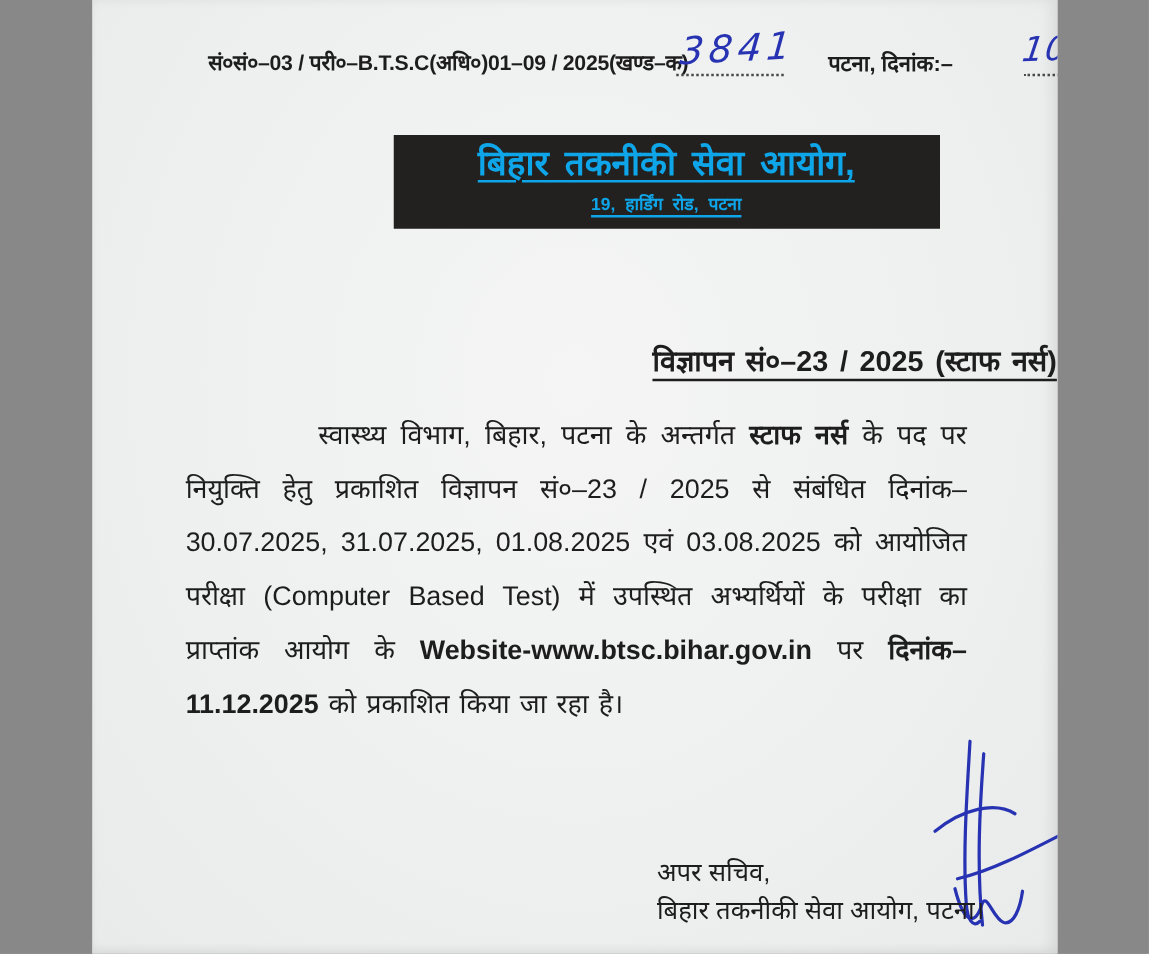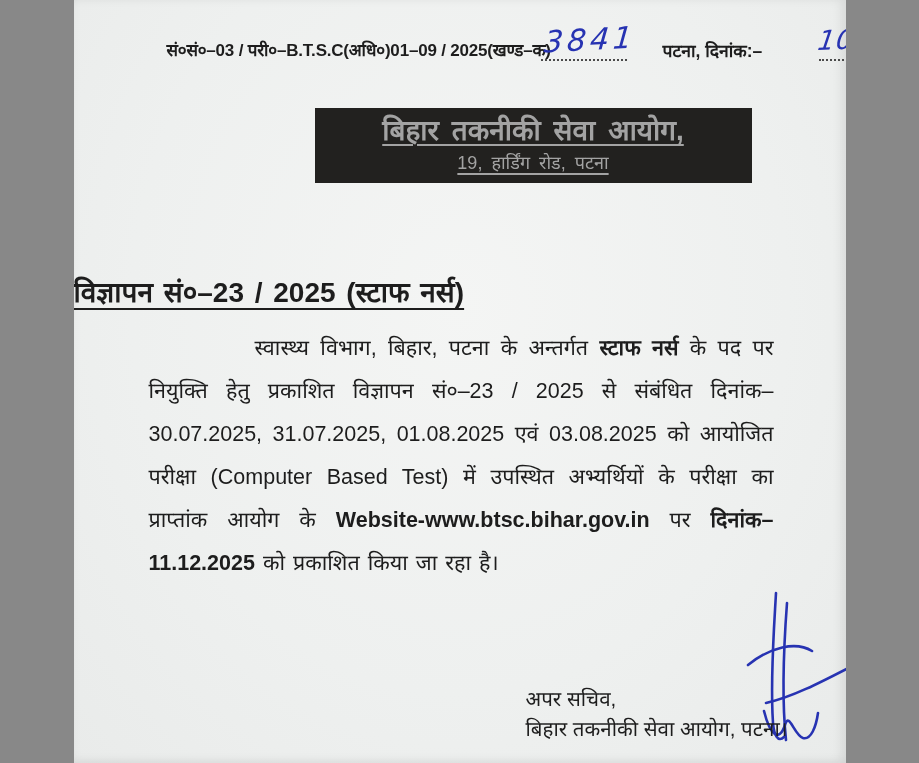"बिहार तकनीकी सेवा आयोग," .org-box { color: #a3a3a3 -> #0ea5e9 }
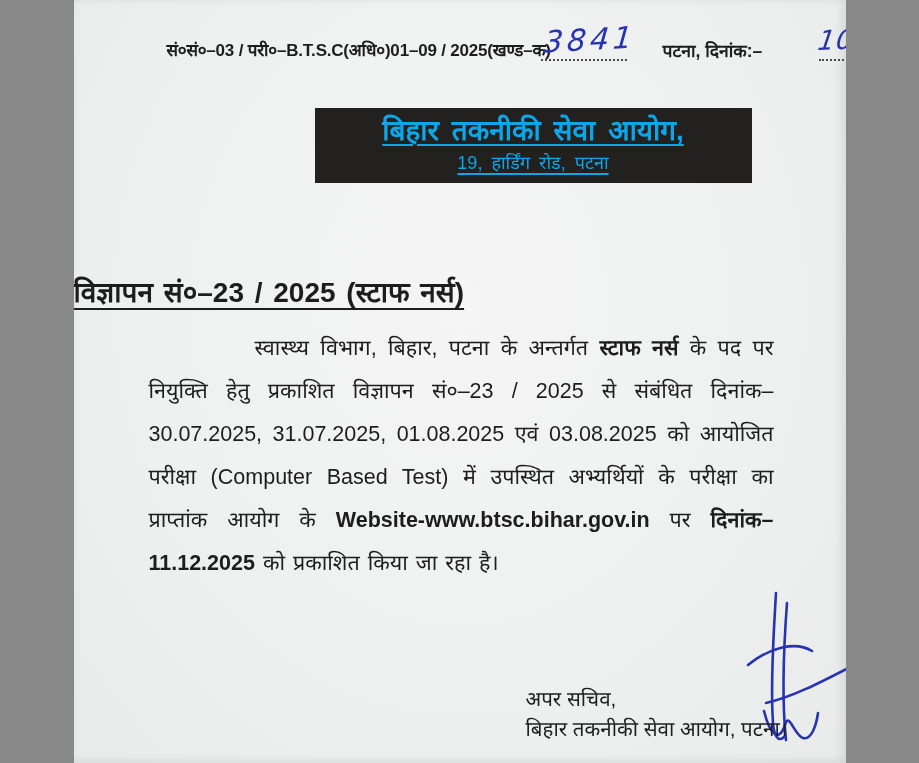"19, हार्डिंग रोड, पटना" .org-address { font-size: 18px -> 14px; font-weight: normal -> bold }
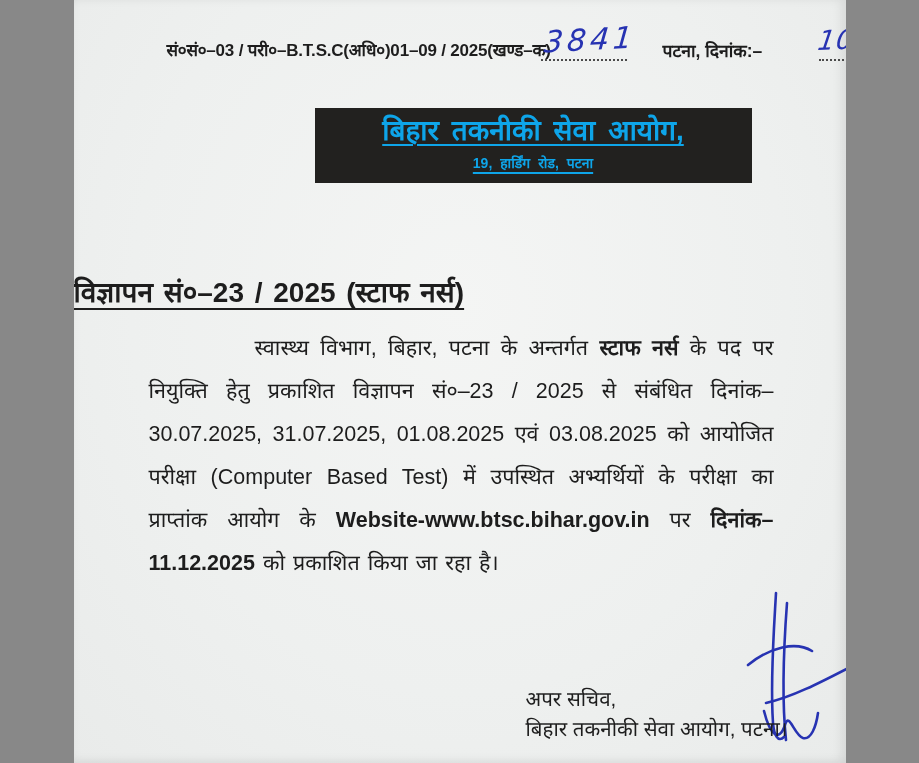"विज्ञापन सं०–23 / 2025 (स्टाफ" .notice-subject { font-size: 28px -> 23px; text-align: left -> right }
